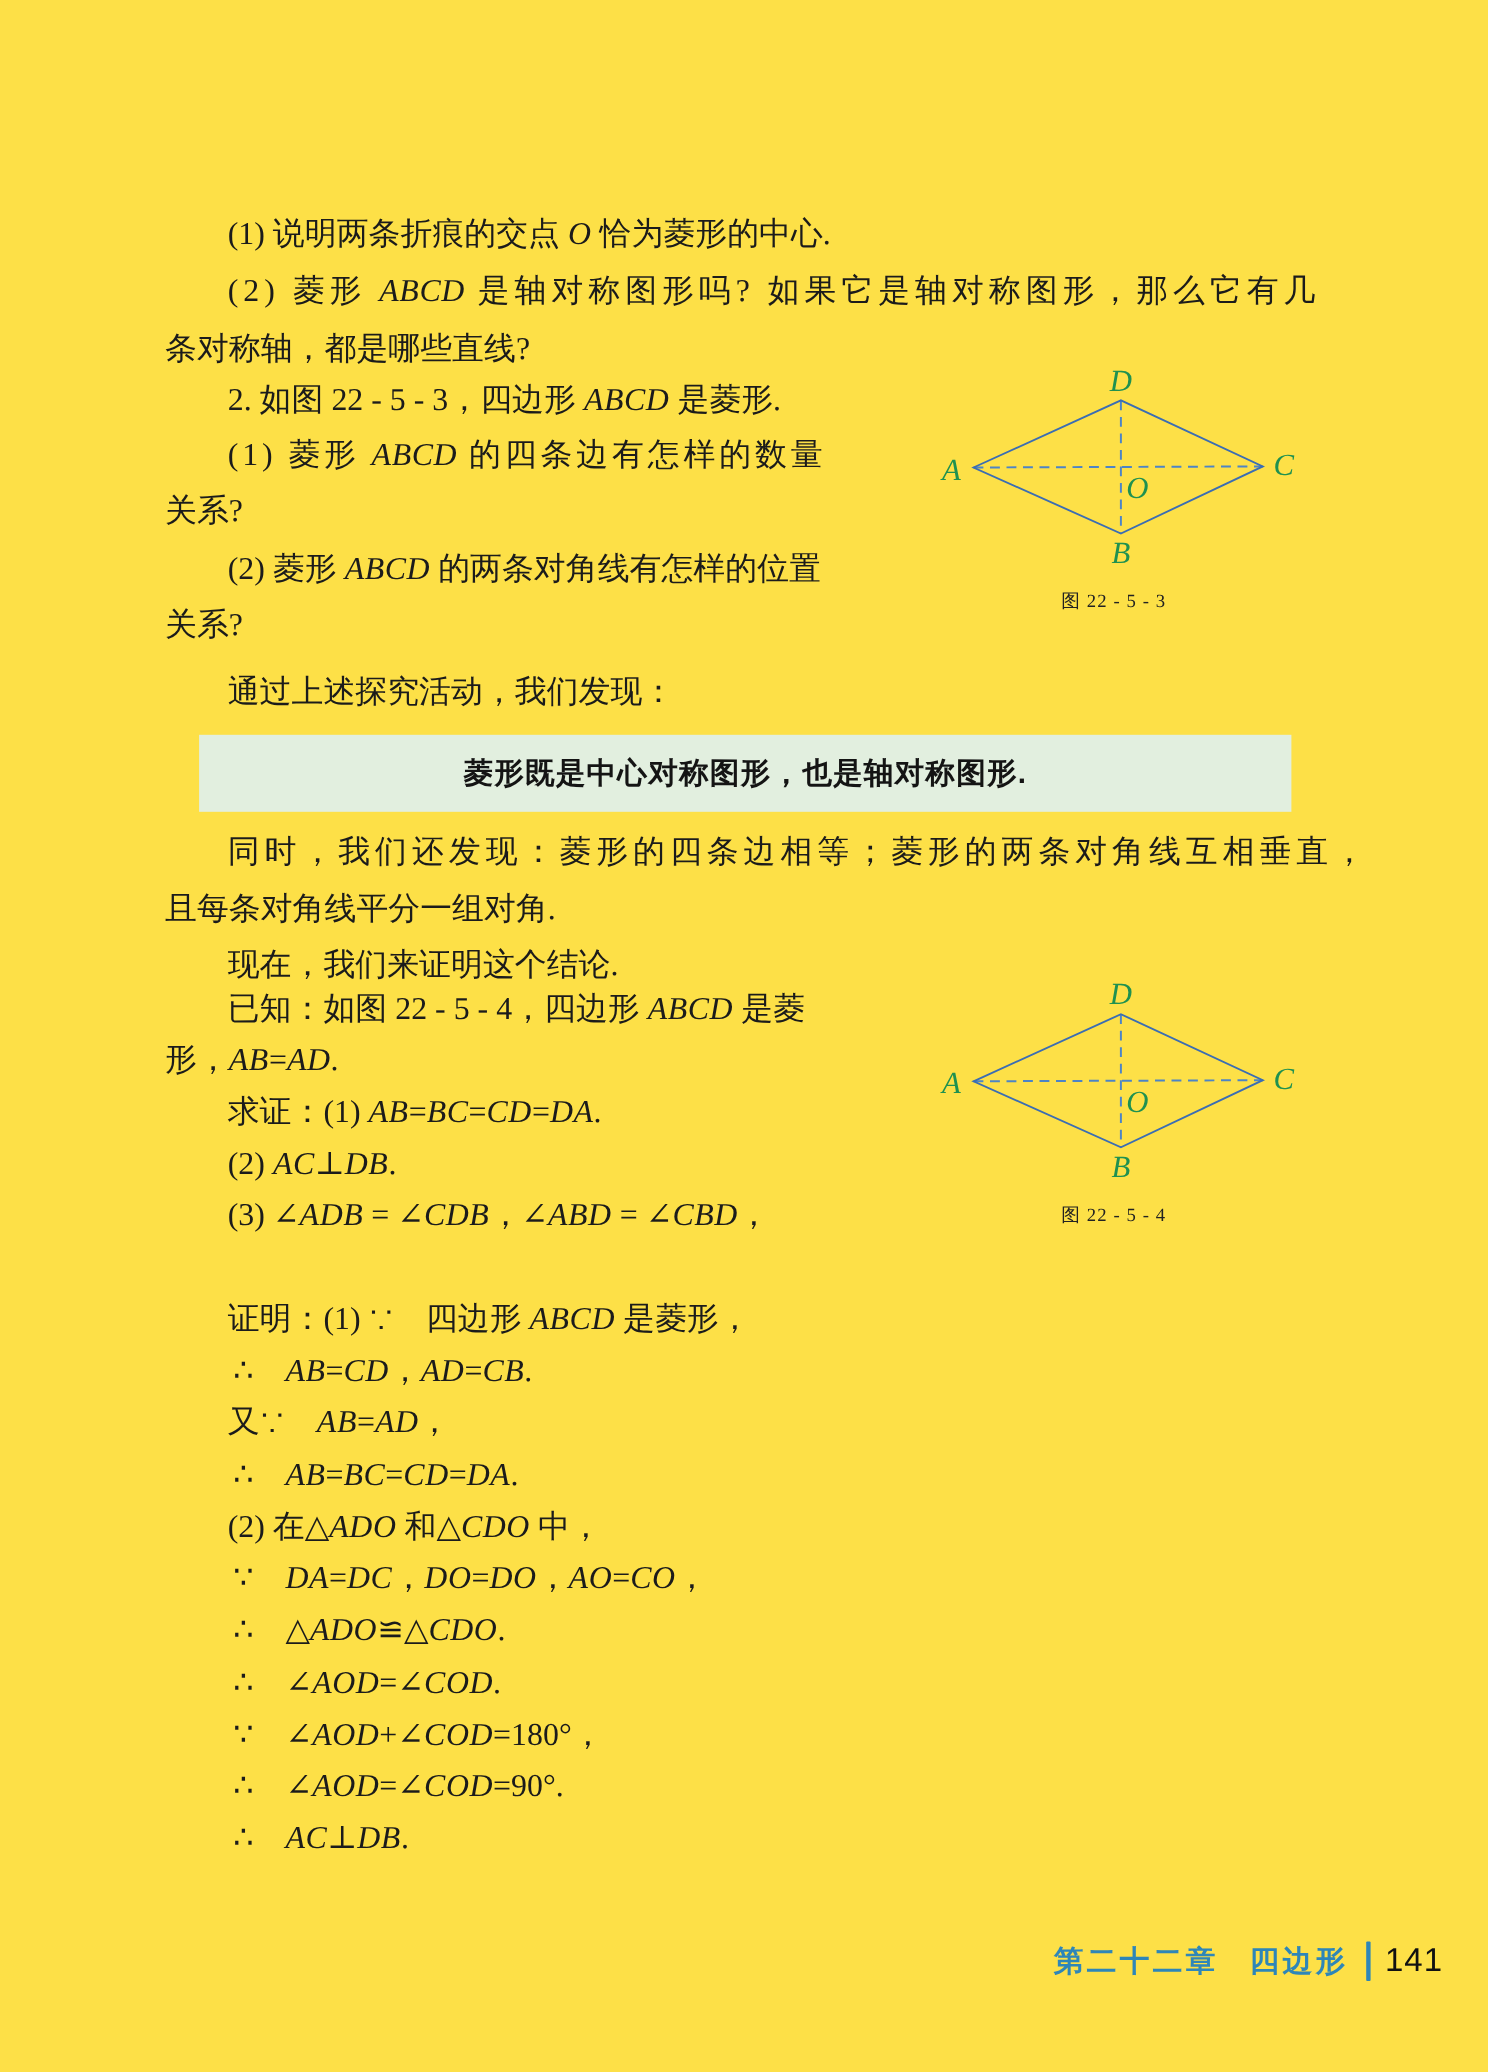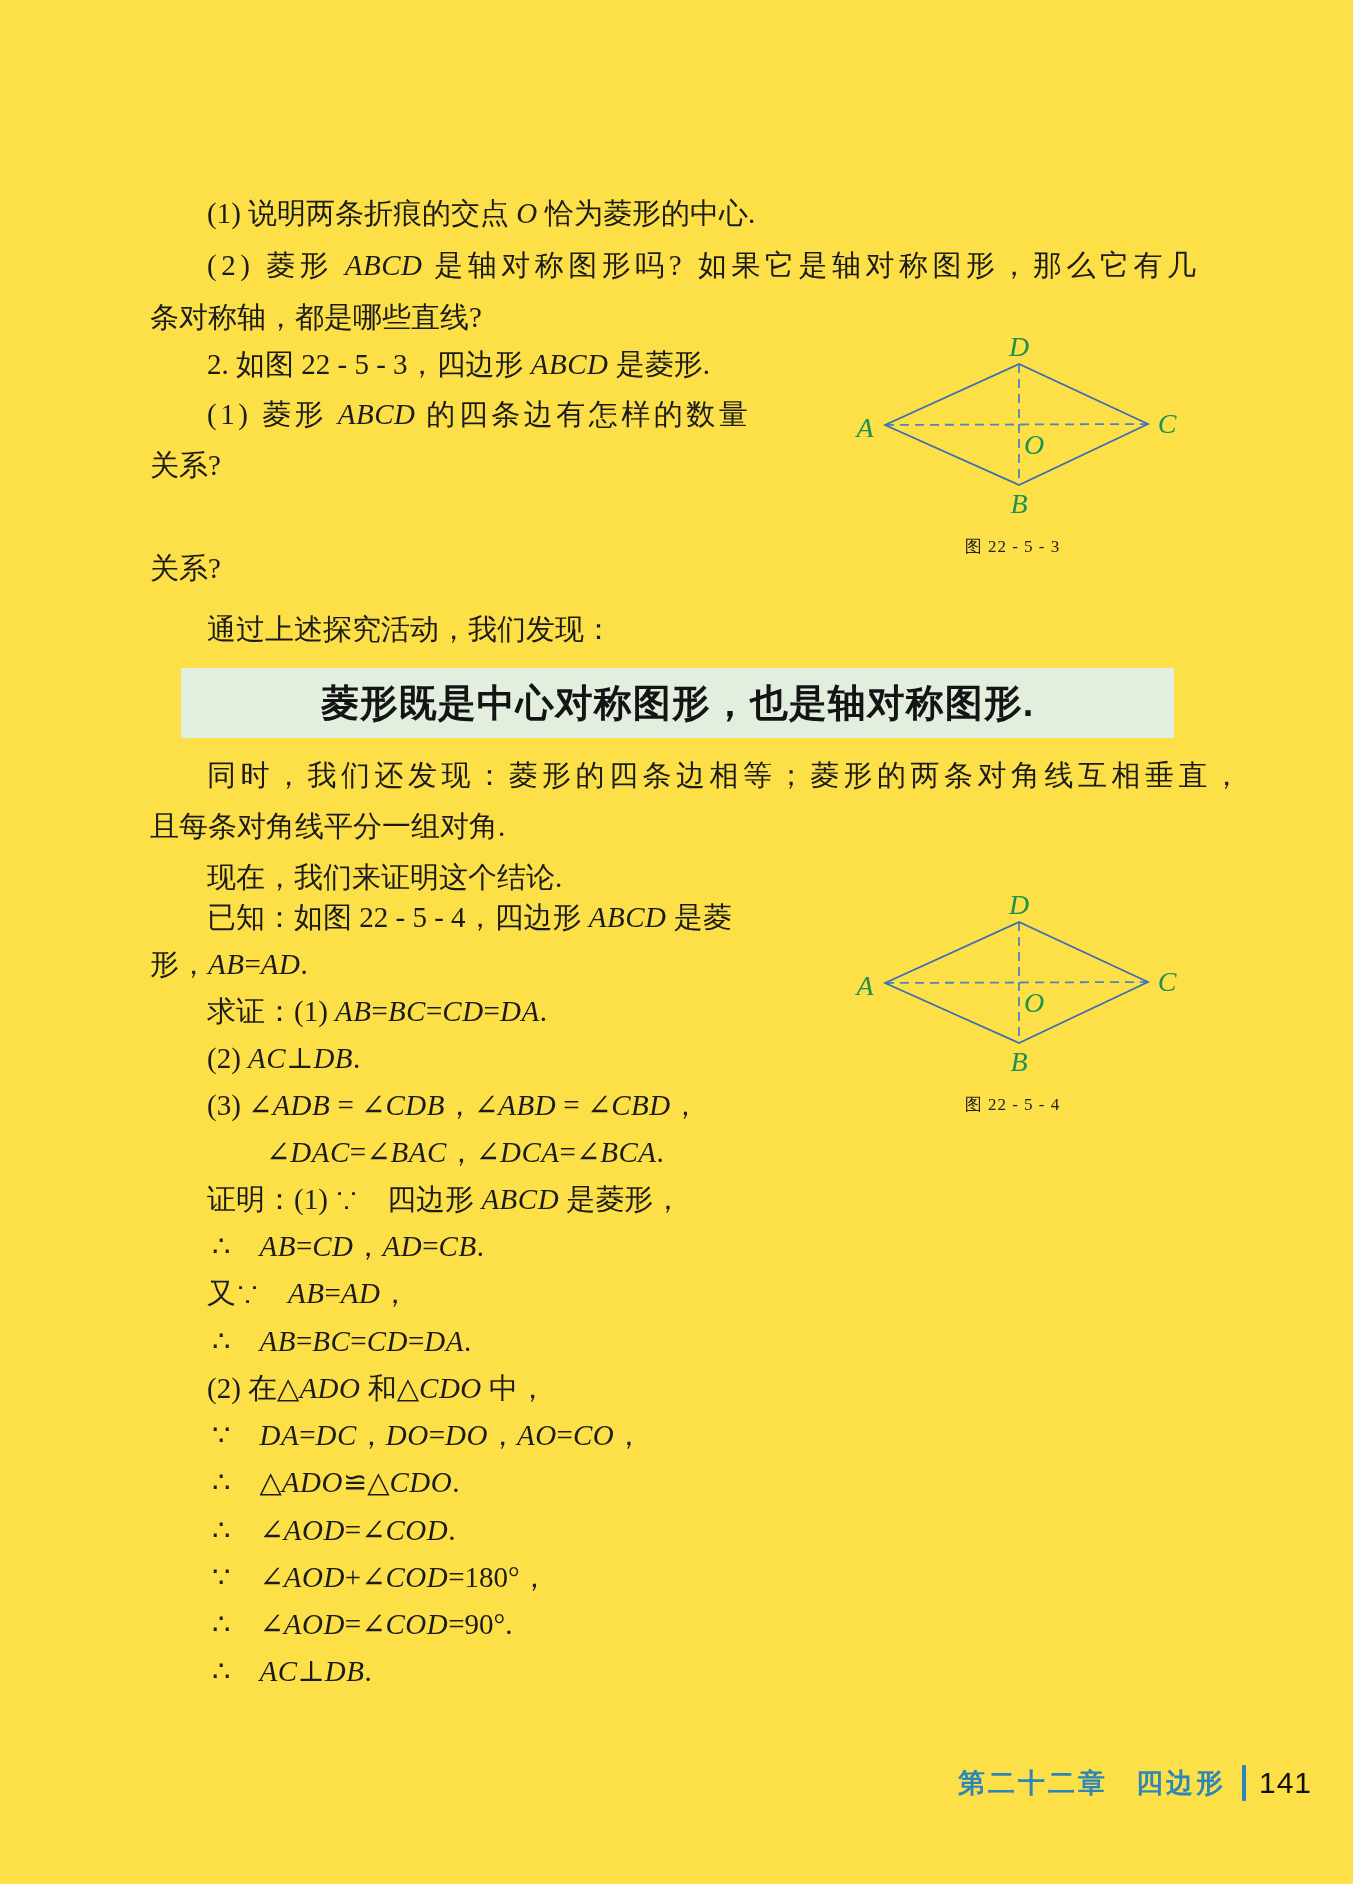"(2) 菱形 ABCD 的两条对角线有怎样的位置" div.ln { html: none -> <div>(2) 菱形 <i>ABCD</i> 的两条对角线有怎样的位置</div> }
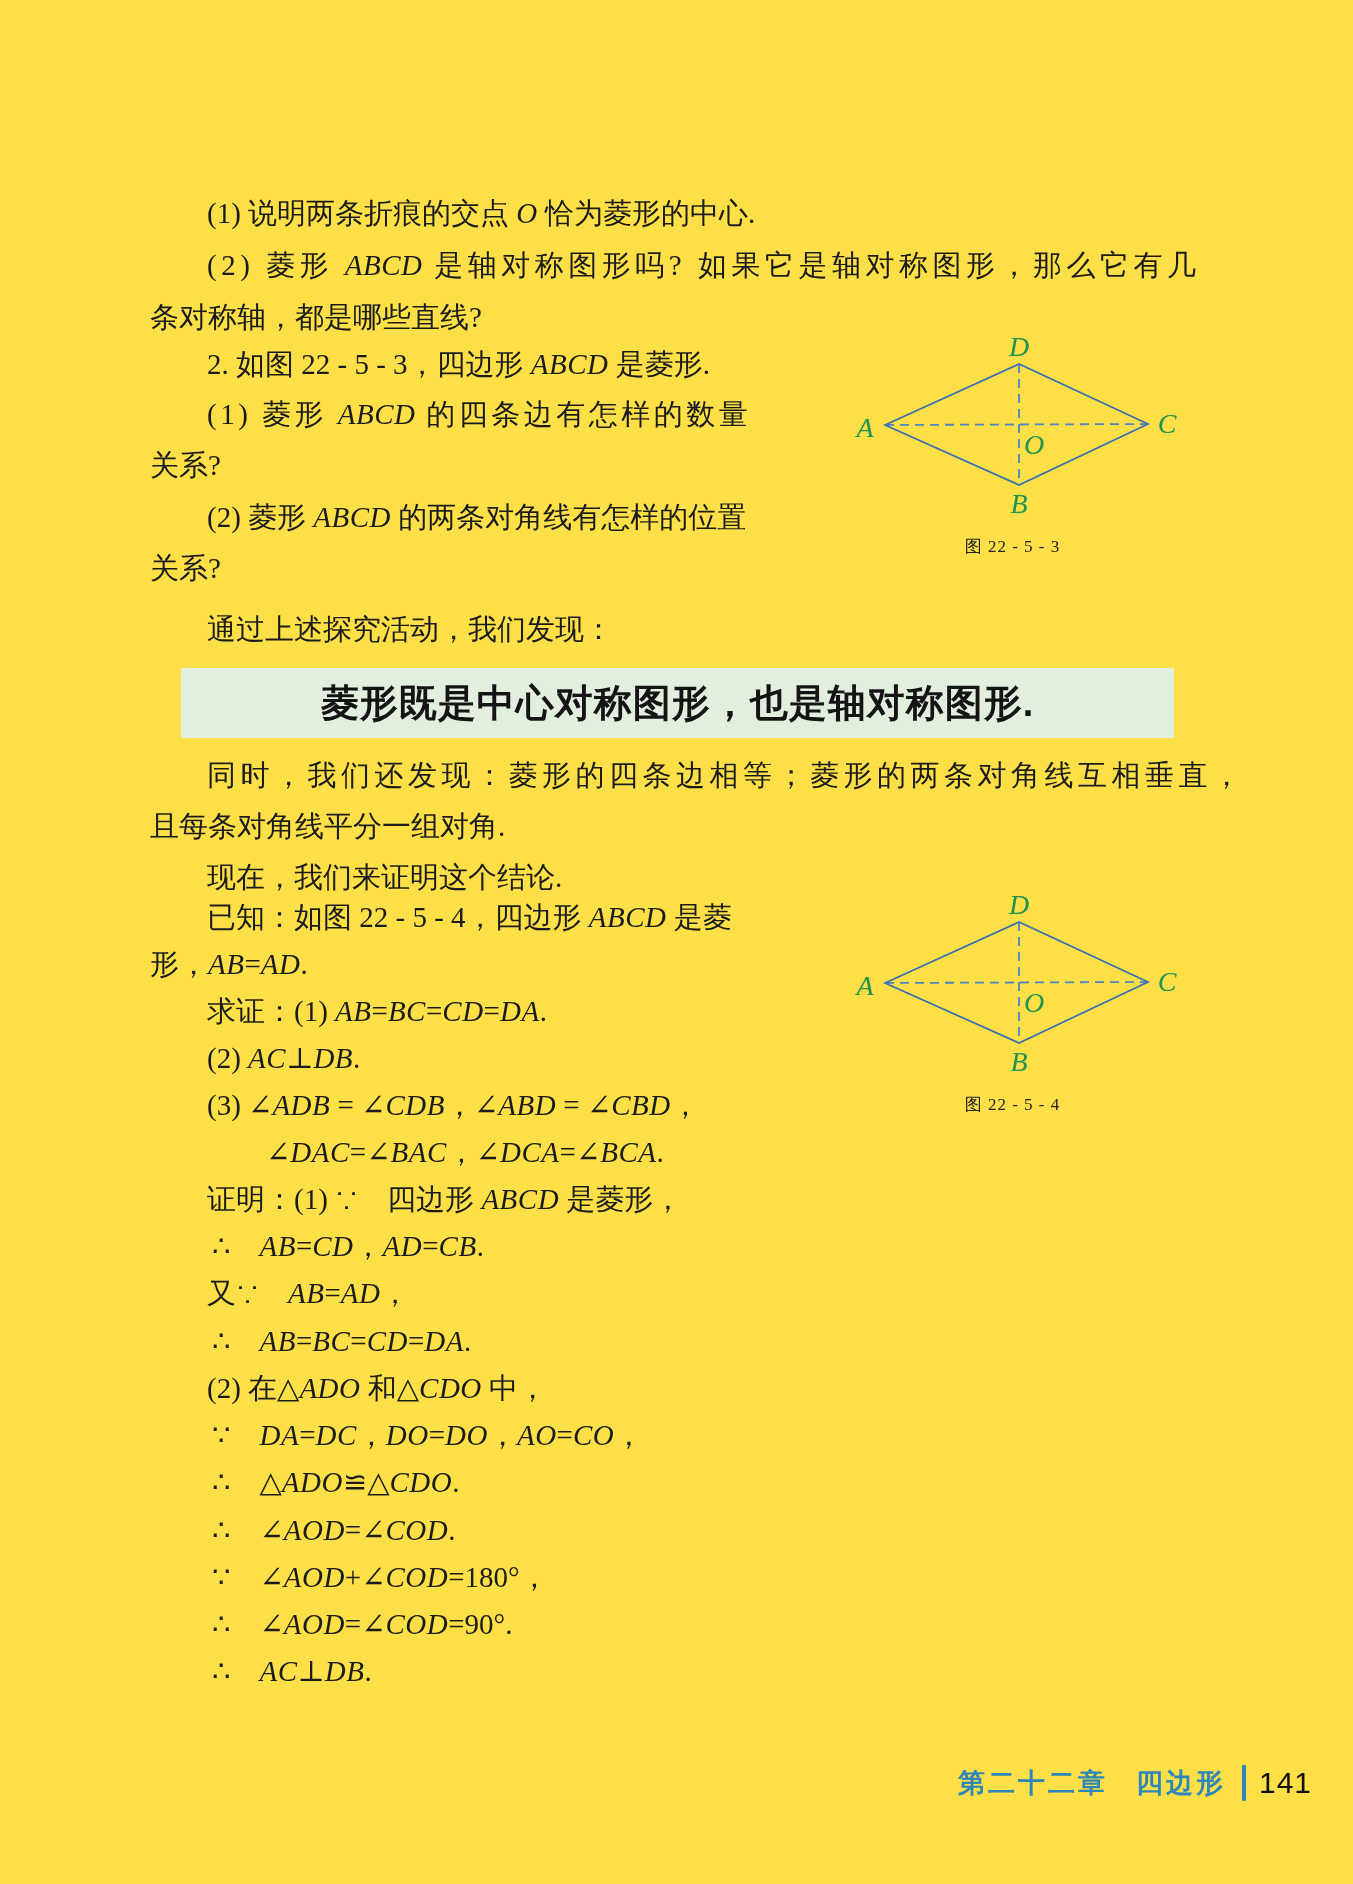"菱形既是中心对称图形，也是轴对称图形." .htext { font-size: 38px -> 27px }
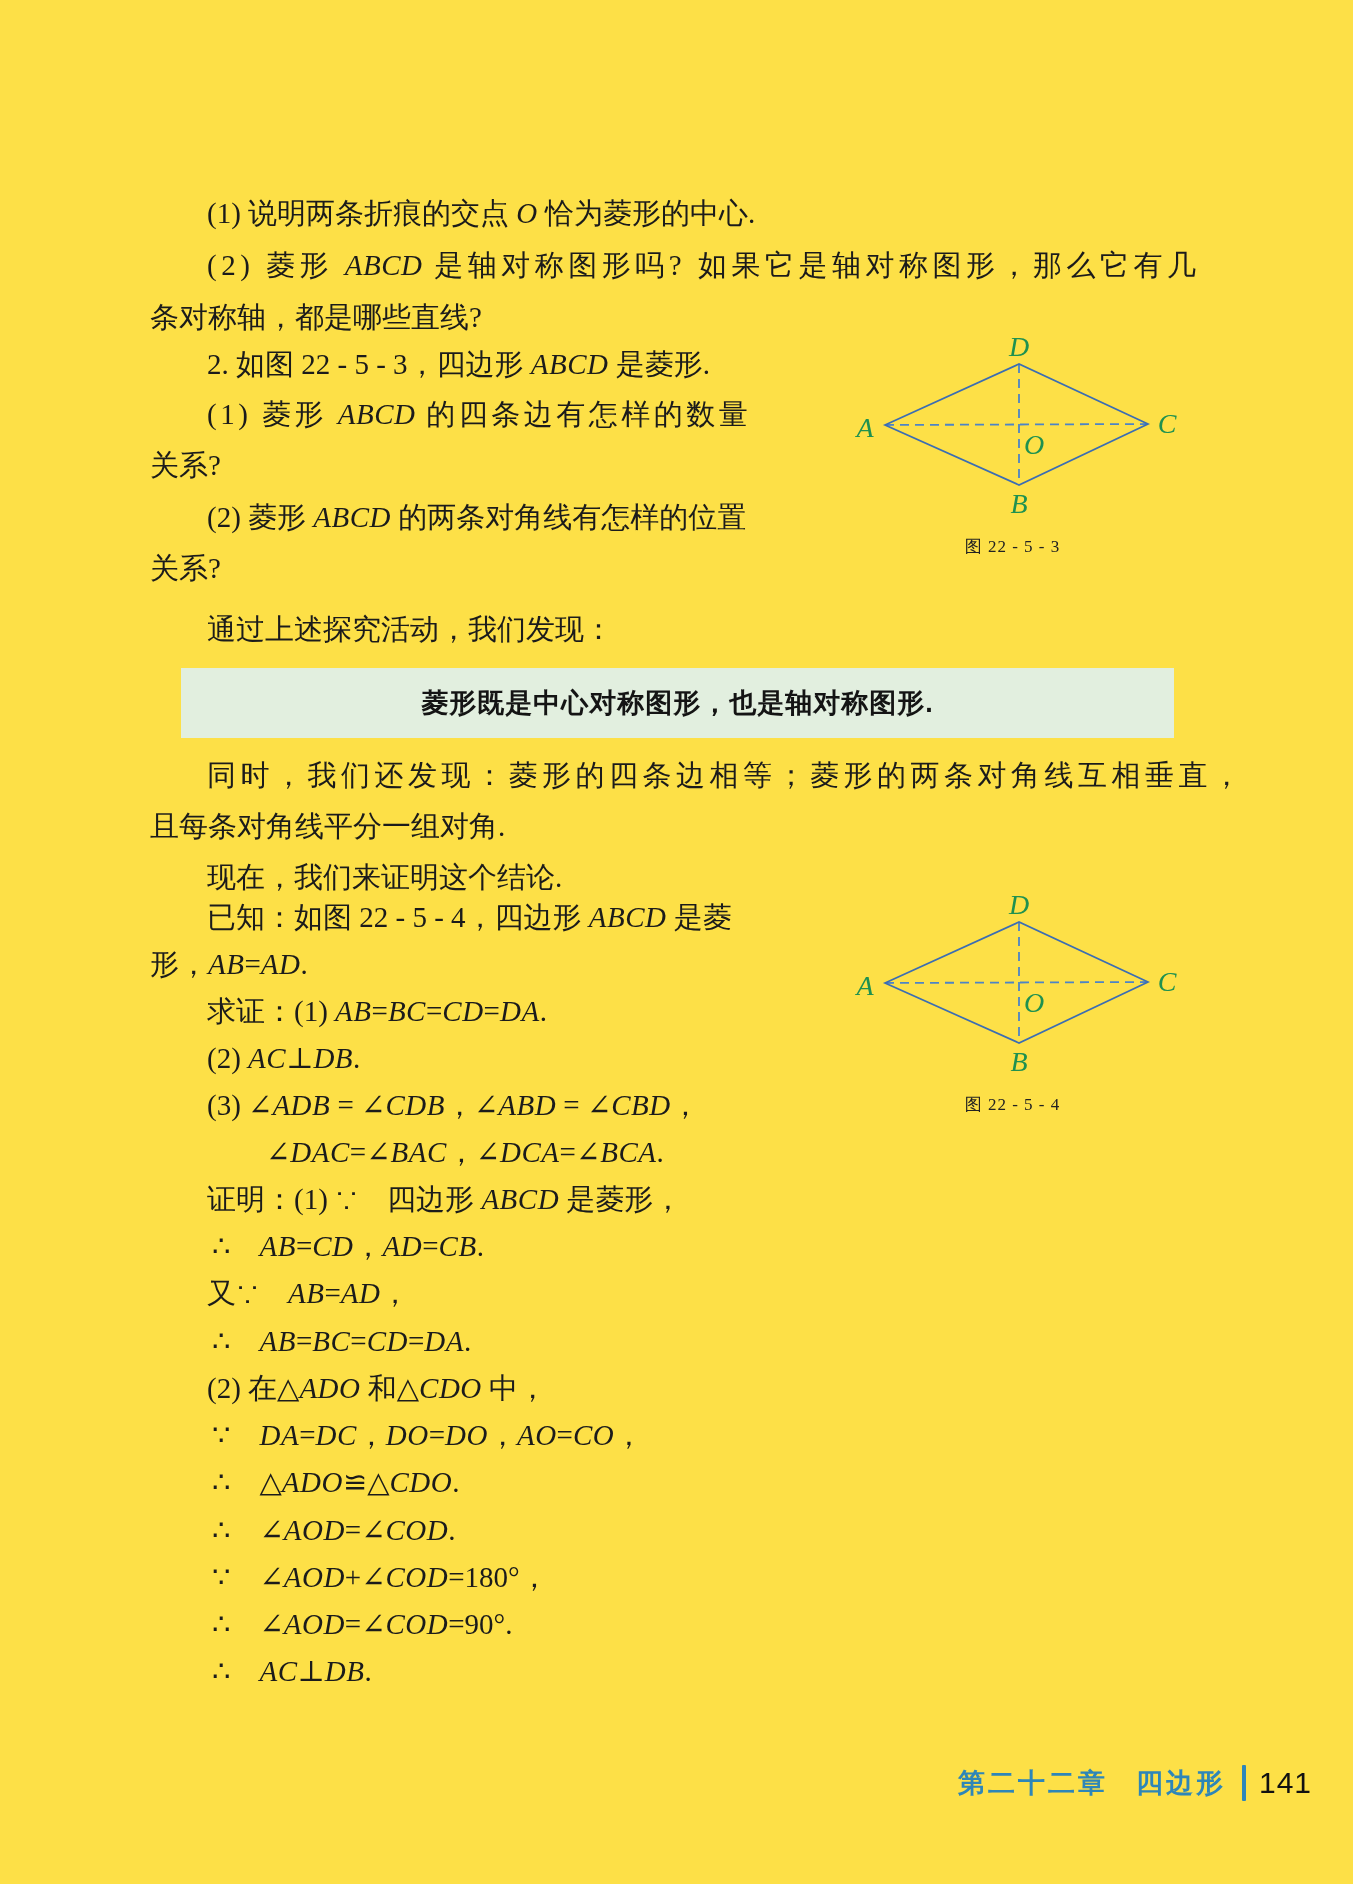"∠DAC=∠BAC，∠DCA=∠BCA." div.ln { html: <div>∠<i>DAC</i>=∠<i>BAC</i>，∠<i>DCA</i>=∠<i>BCA</i>.</div> -> none }
